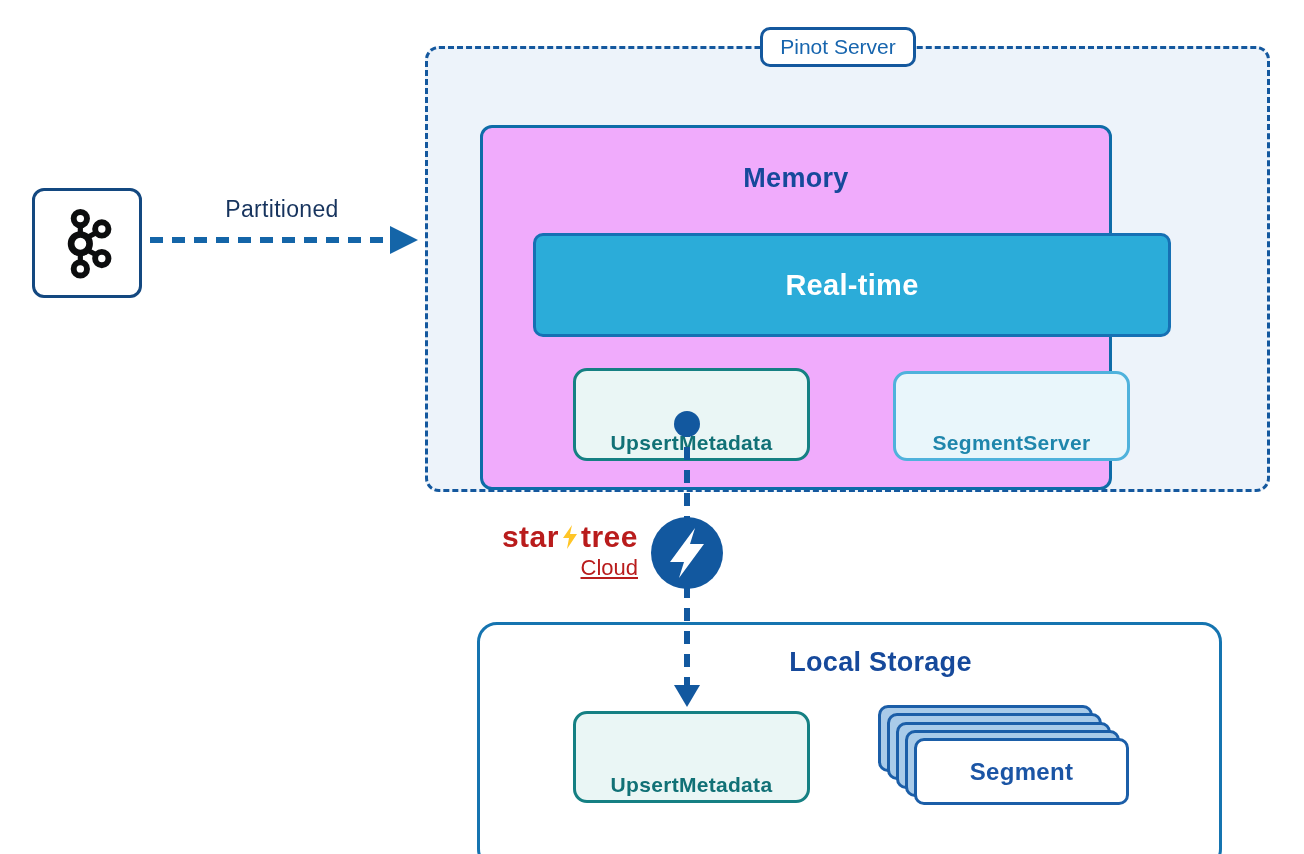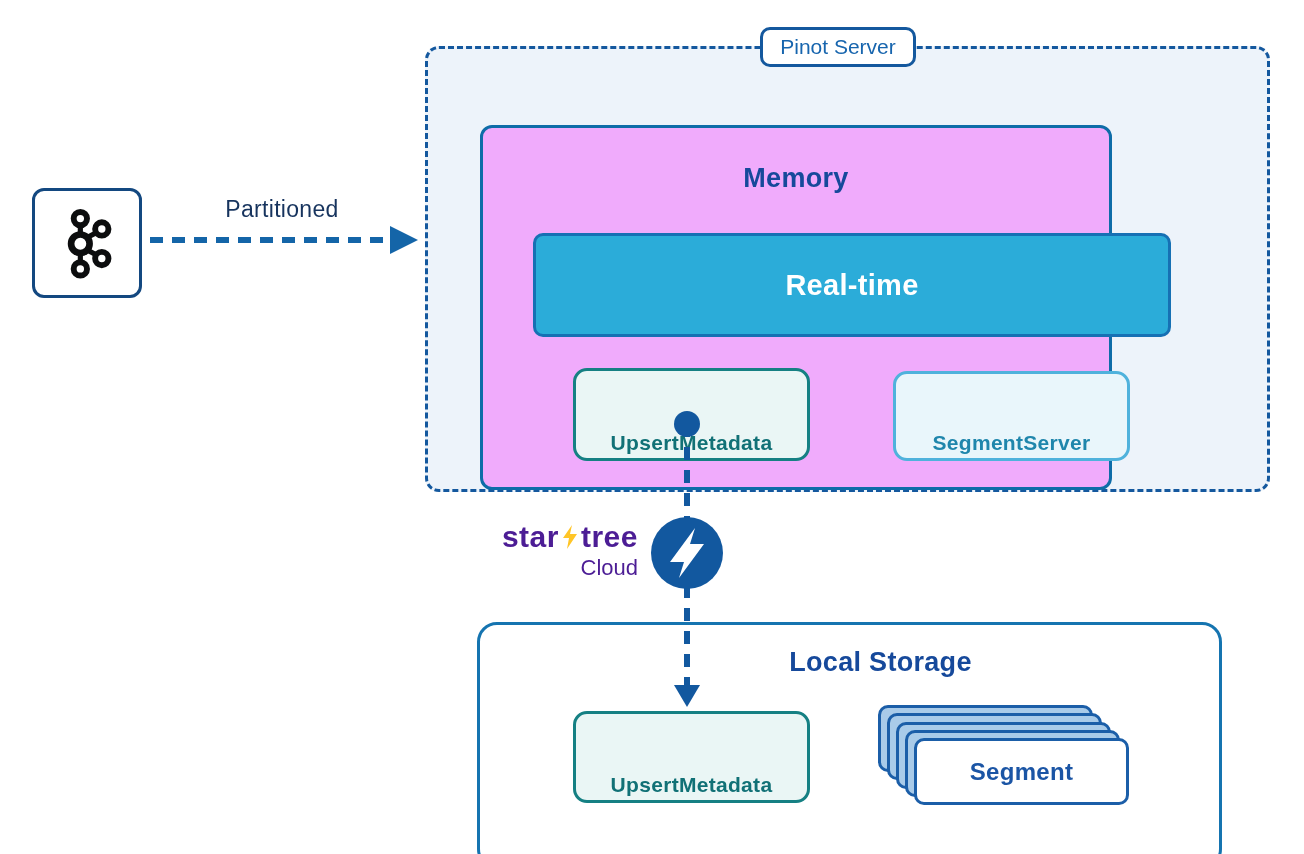"star" .startree { color: #4c1d95 -> #b91c1c }
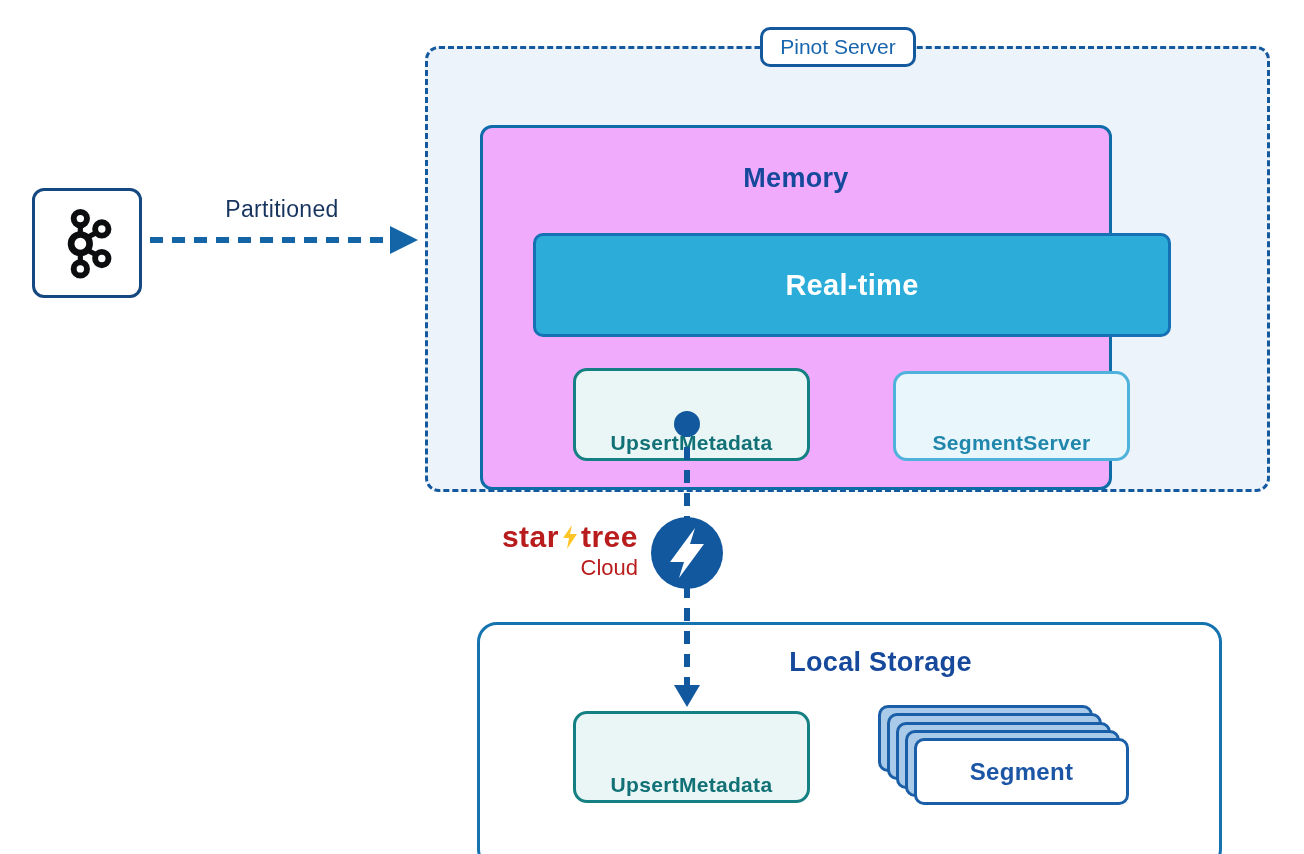"Cloud" .startree .cloud { text-decoration: none -> underline }
